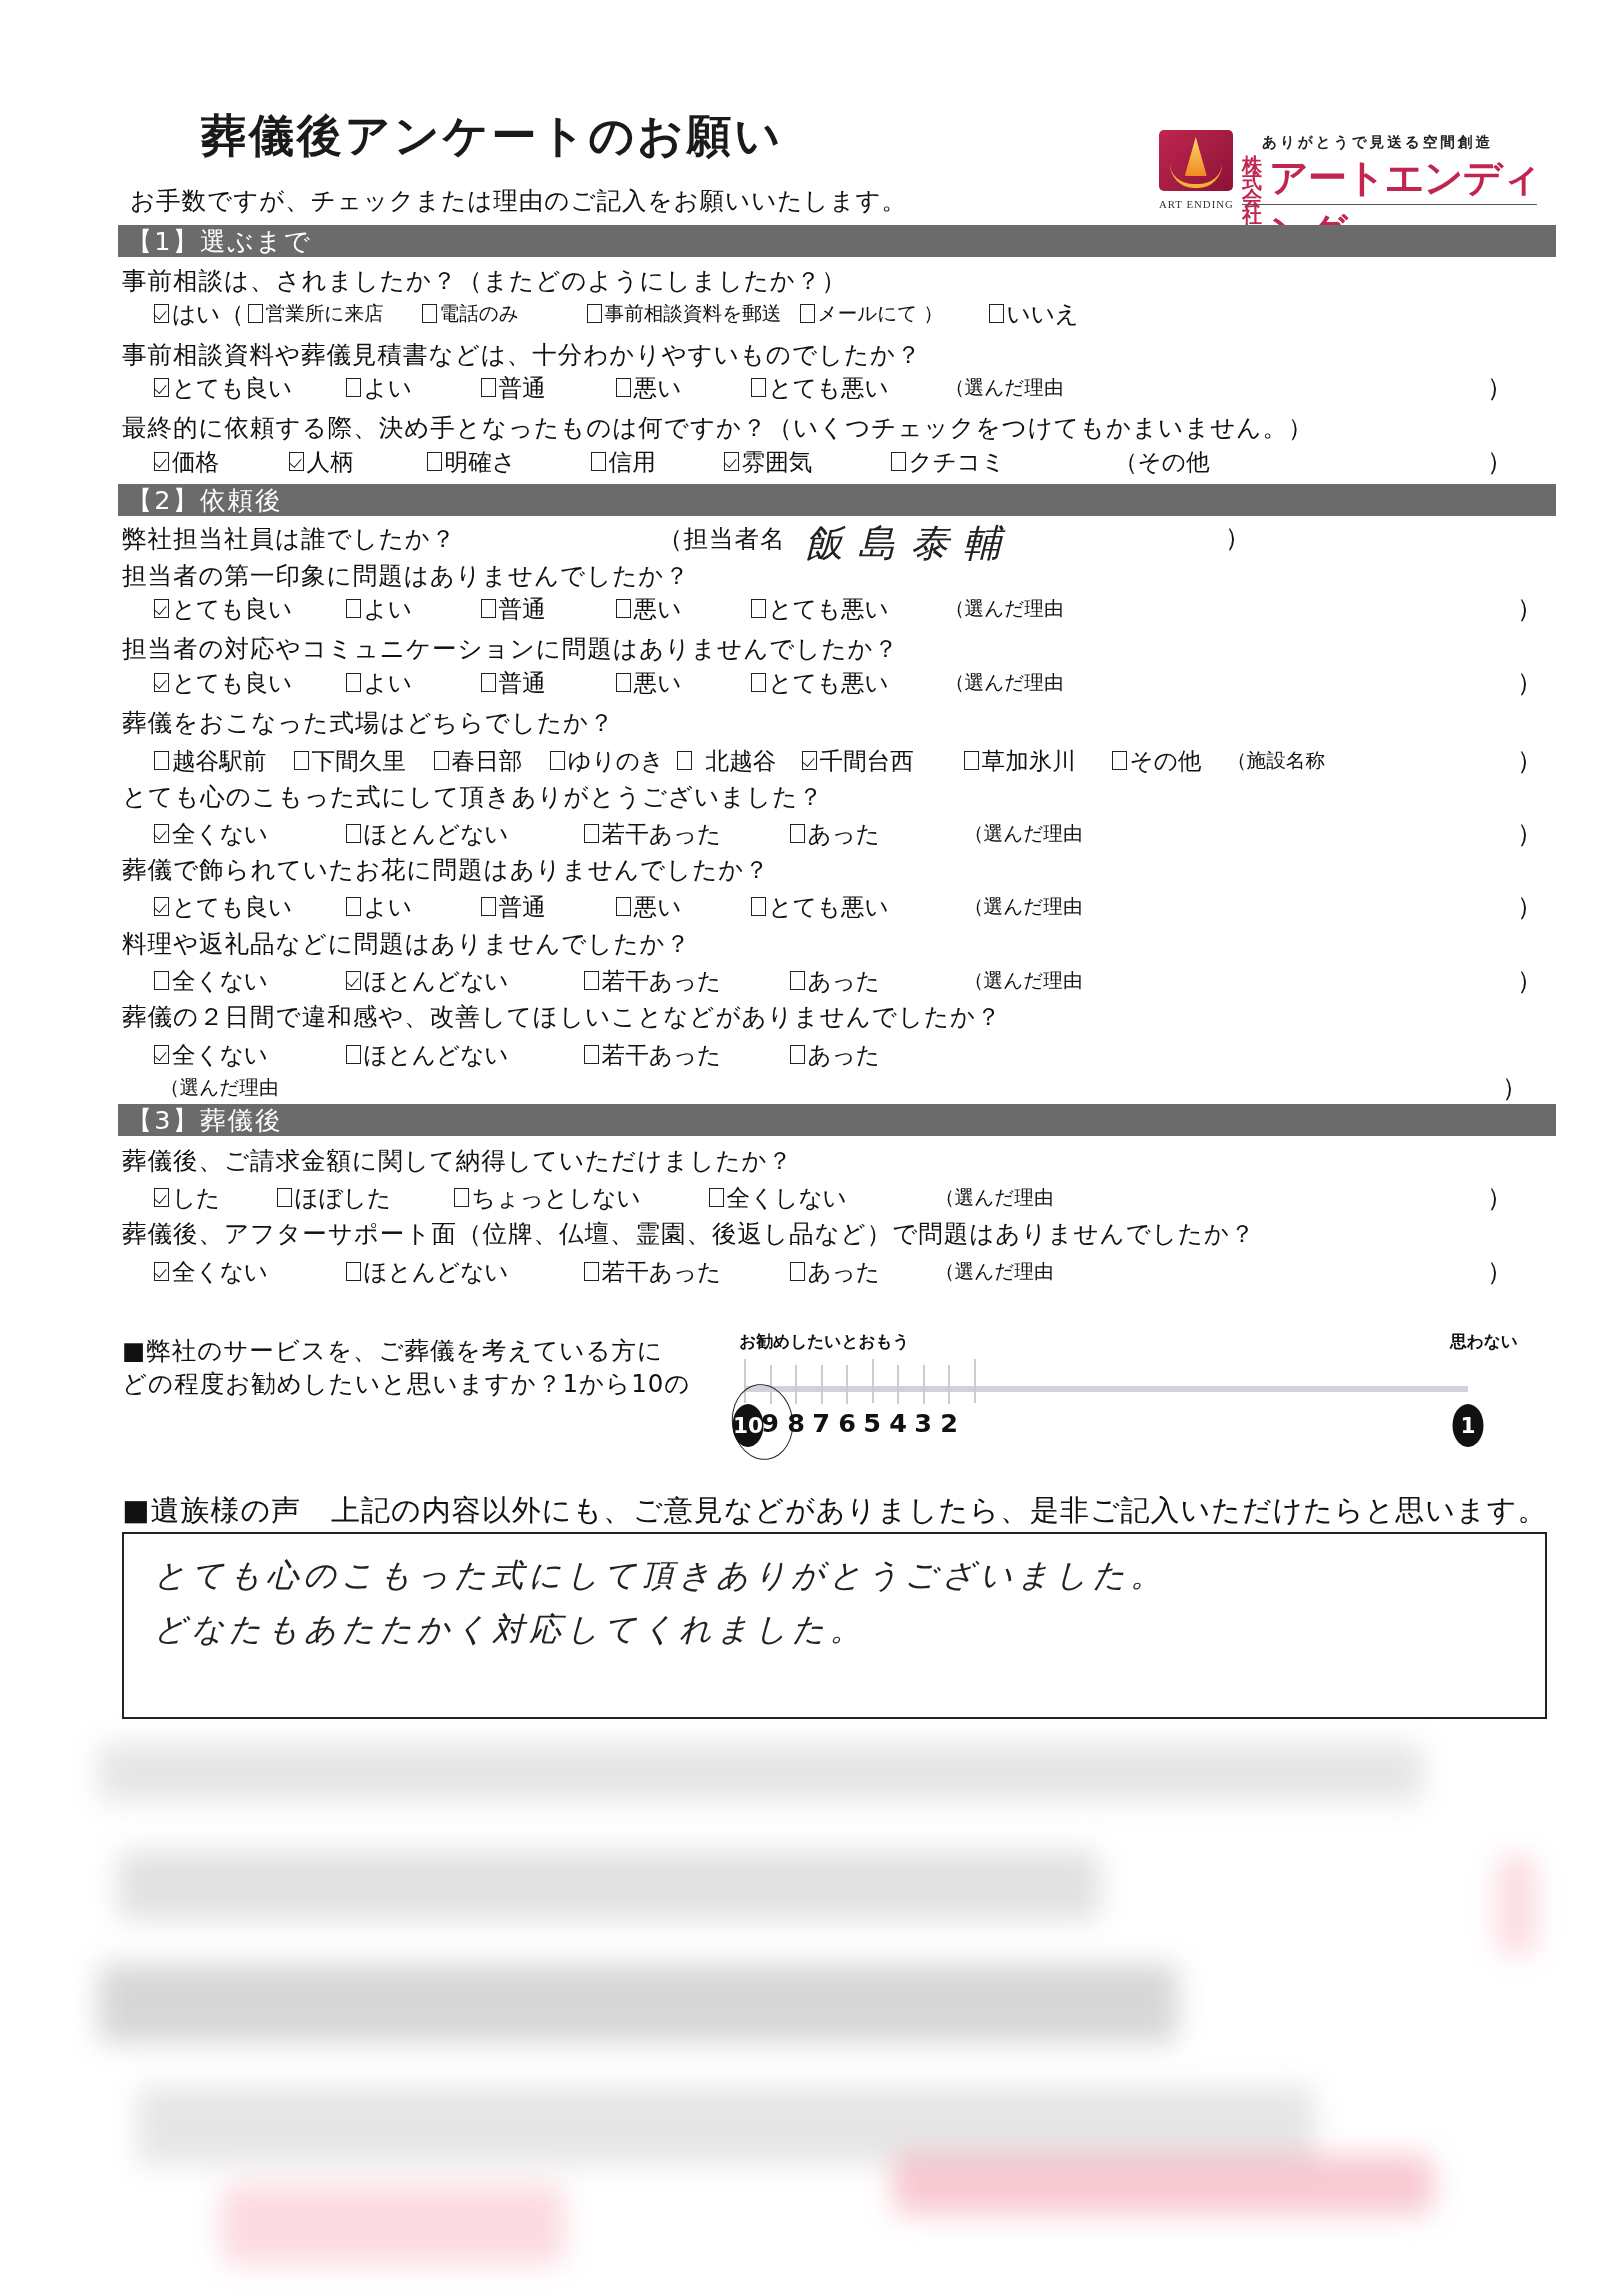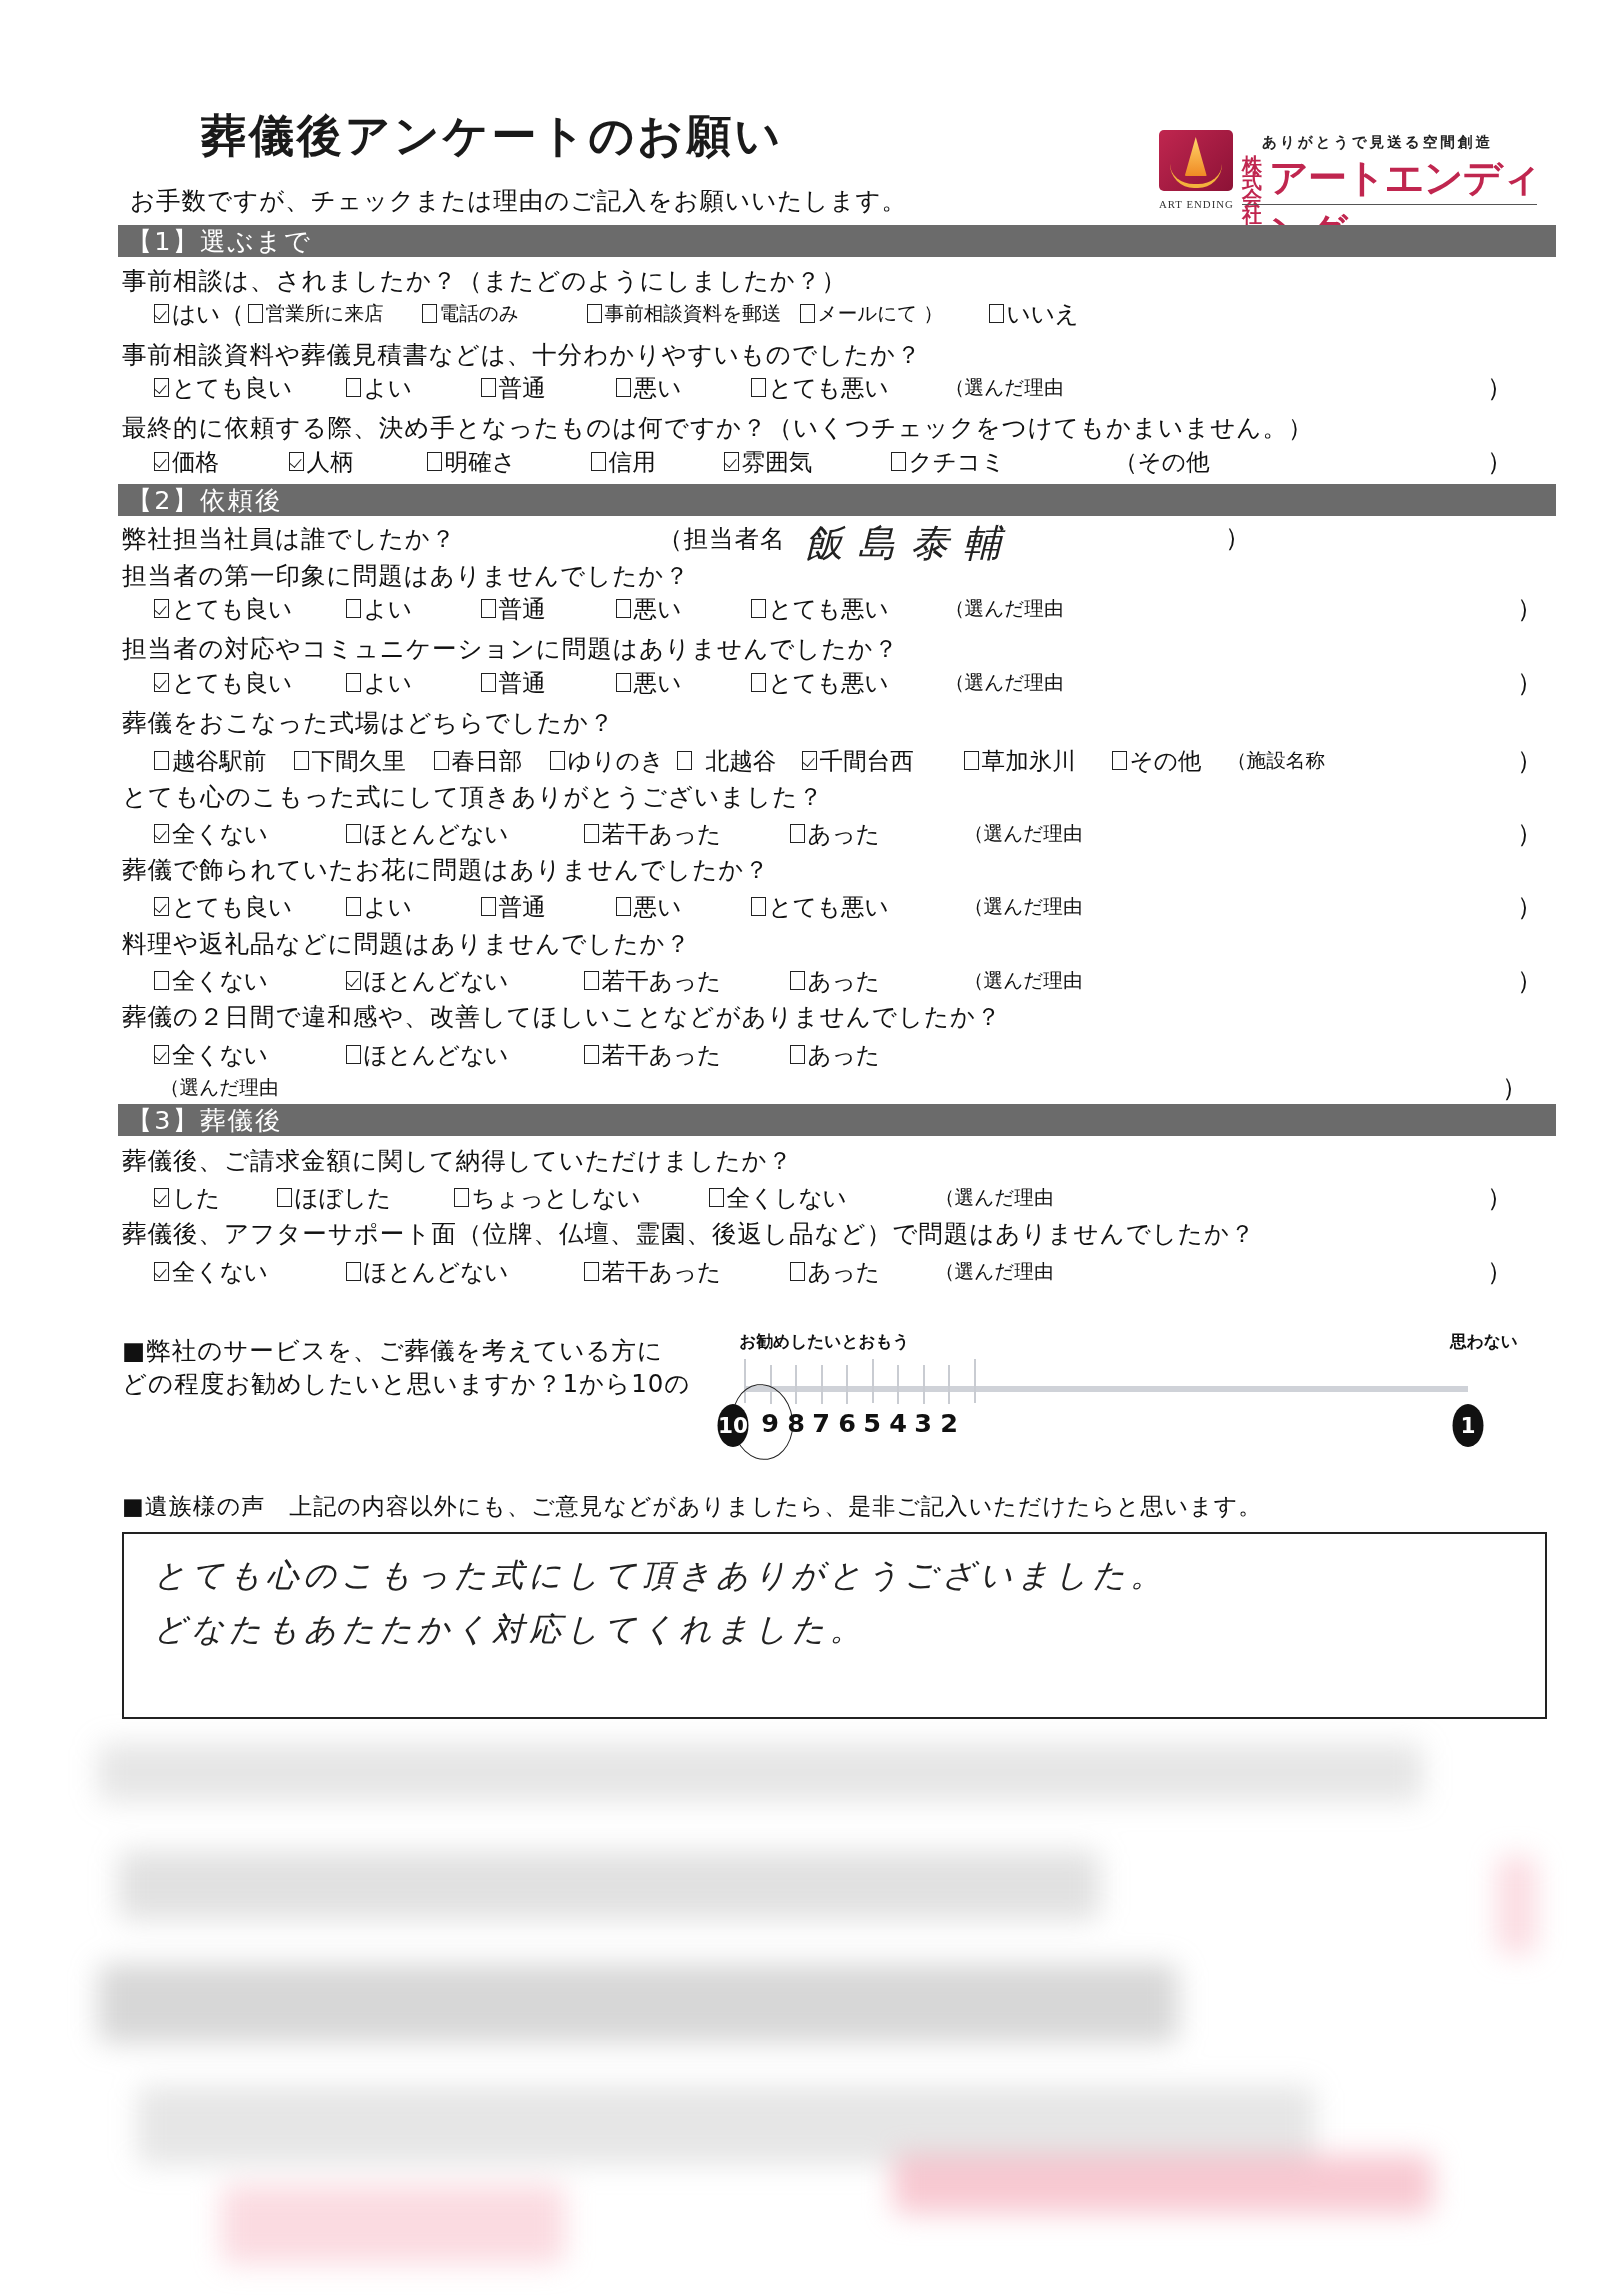"10" div.dot { left: 6px -> 21px }
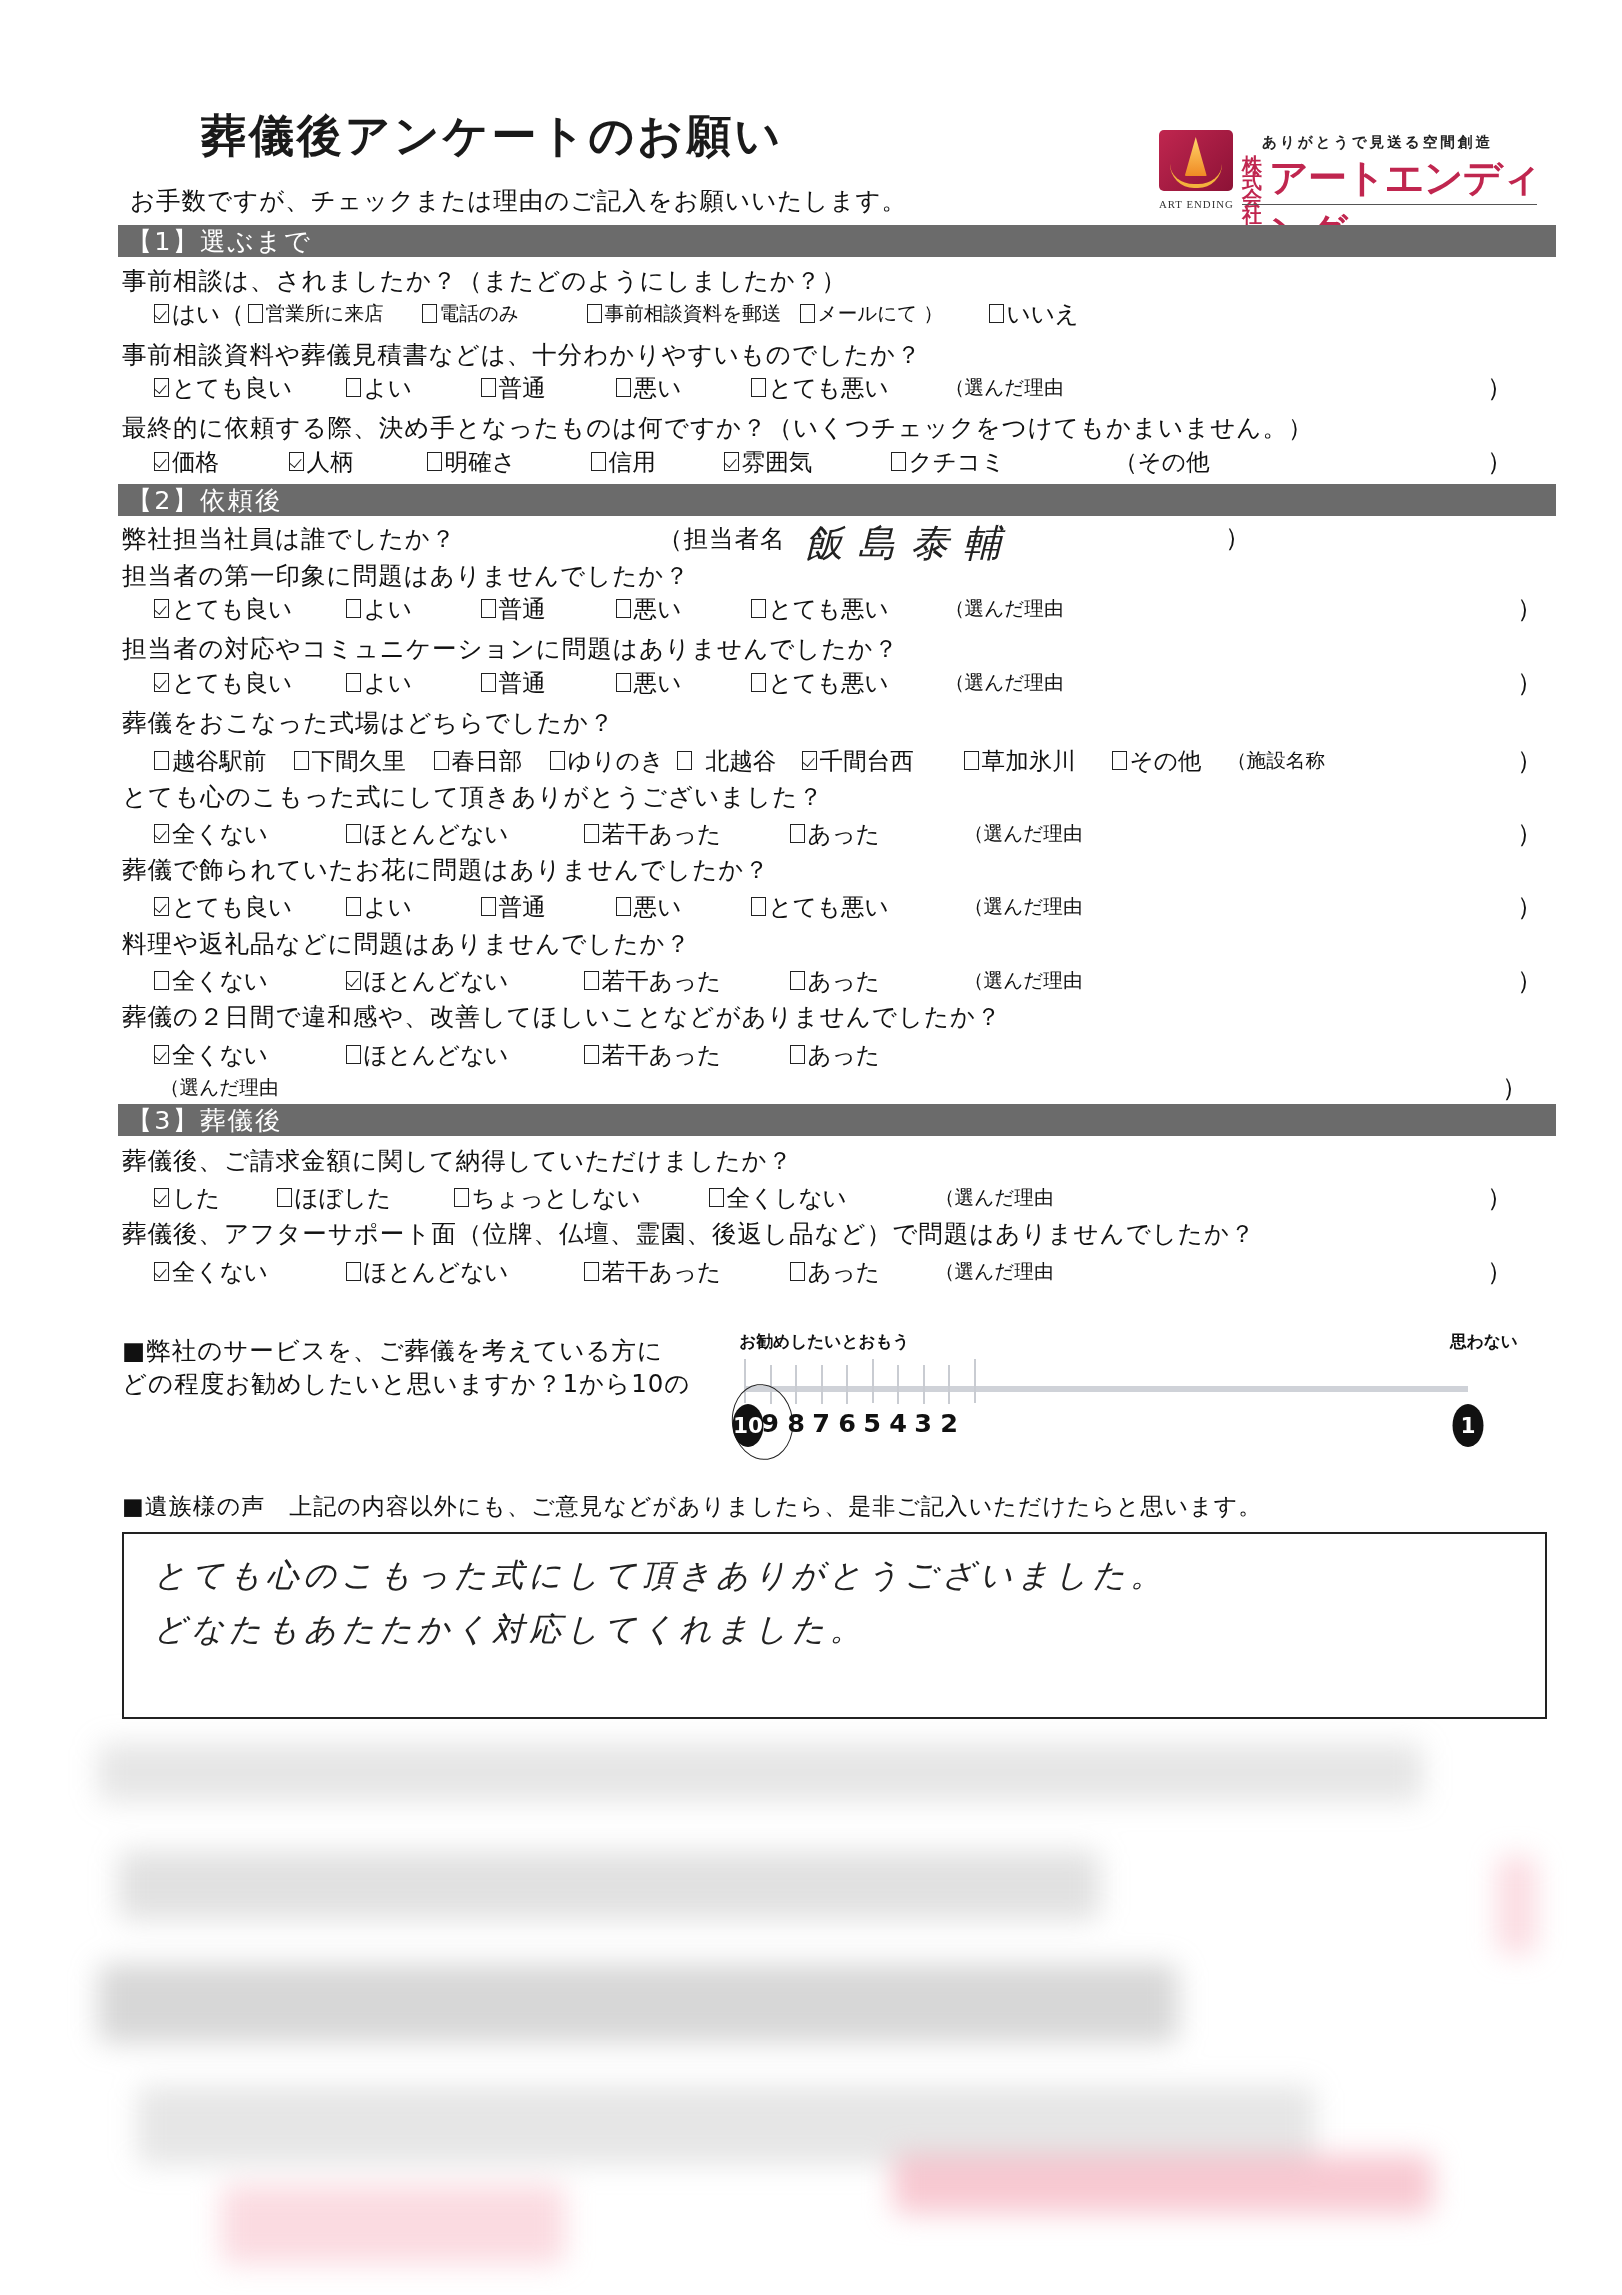"■遺族様の声" .voice-label { font-size: 23px -> 29px }
